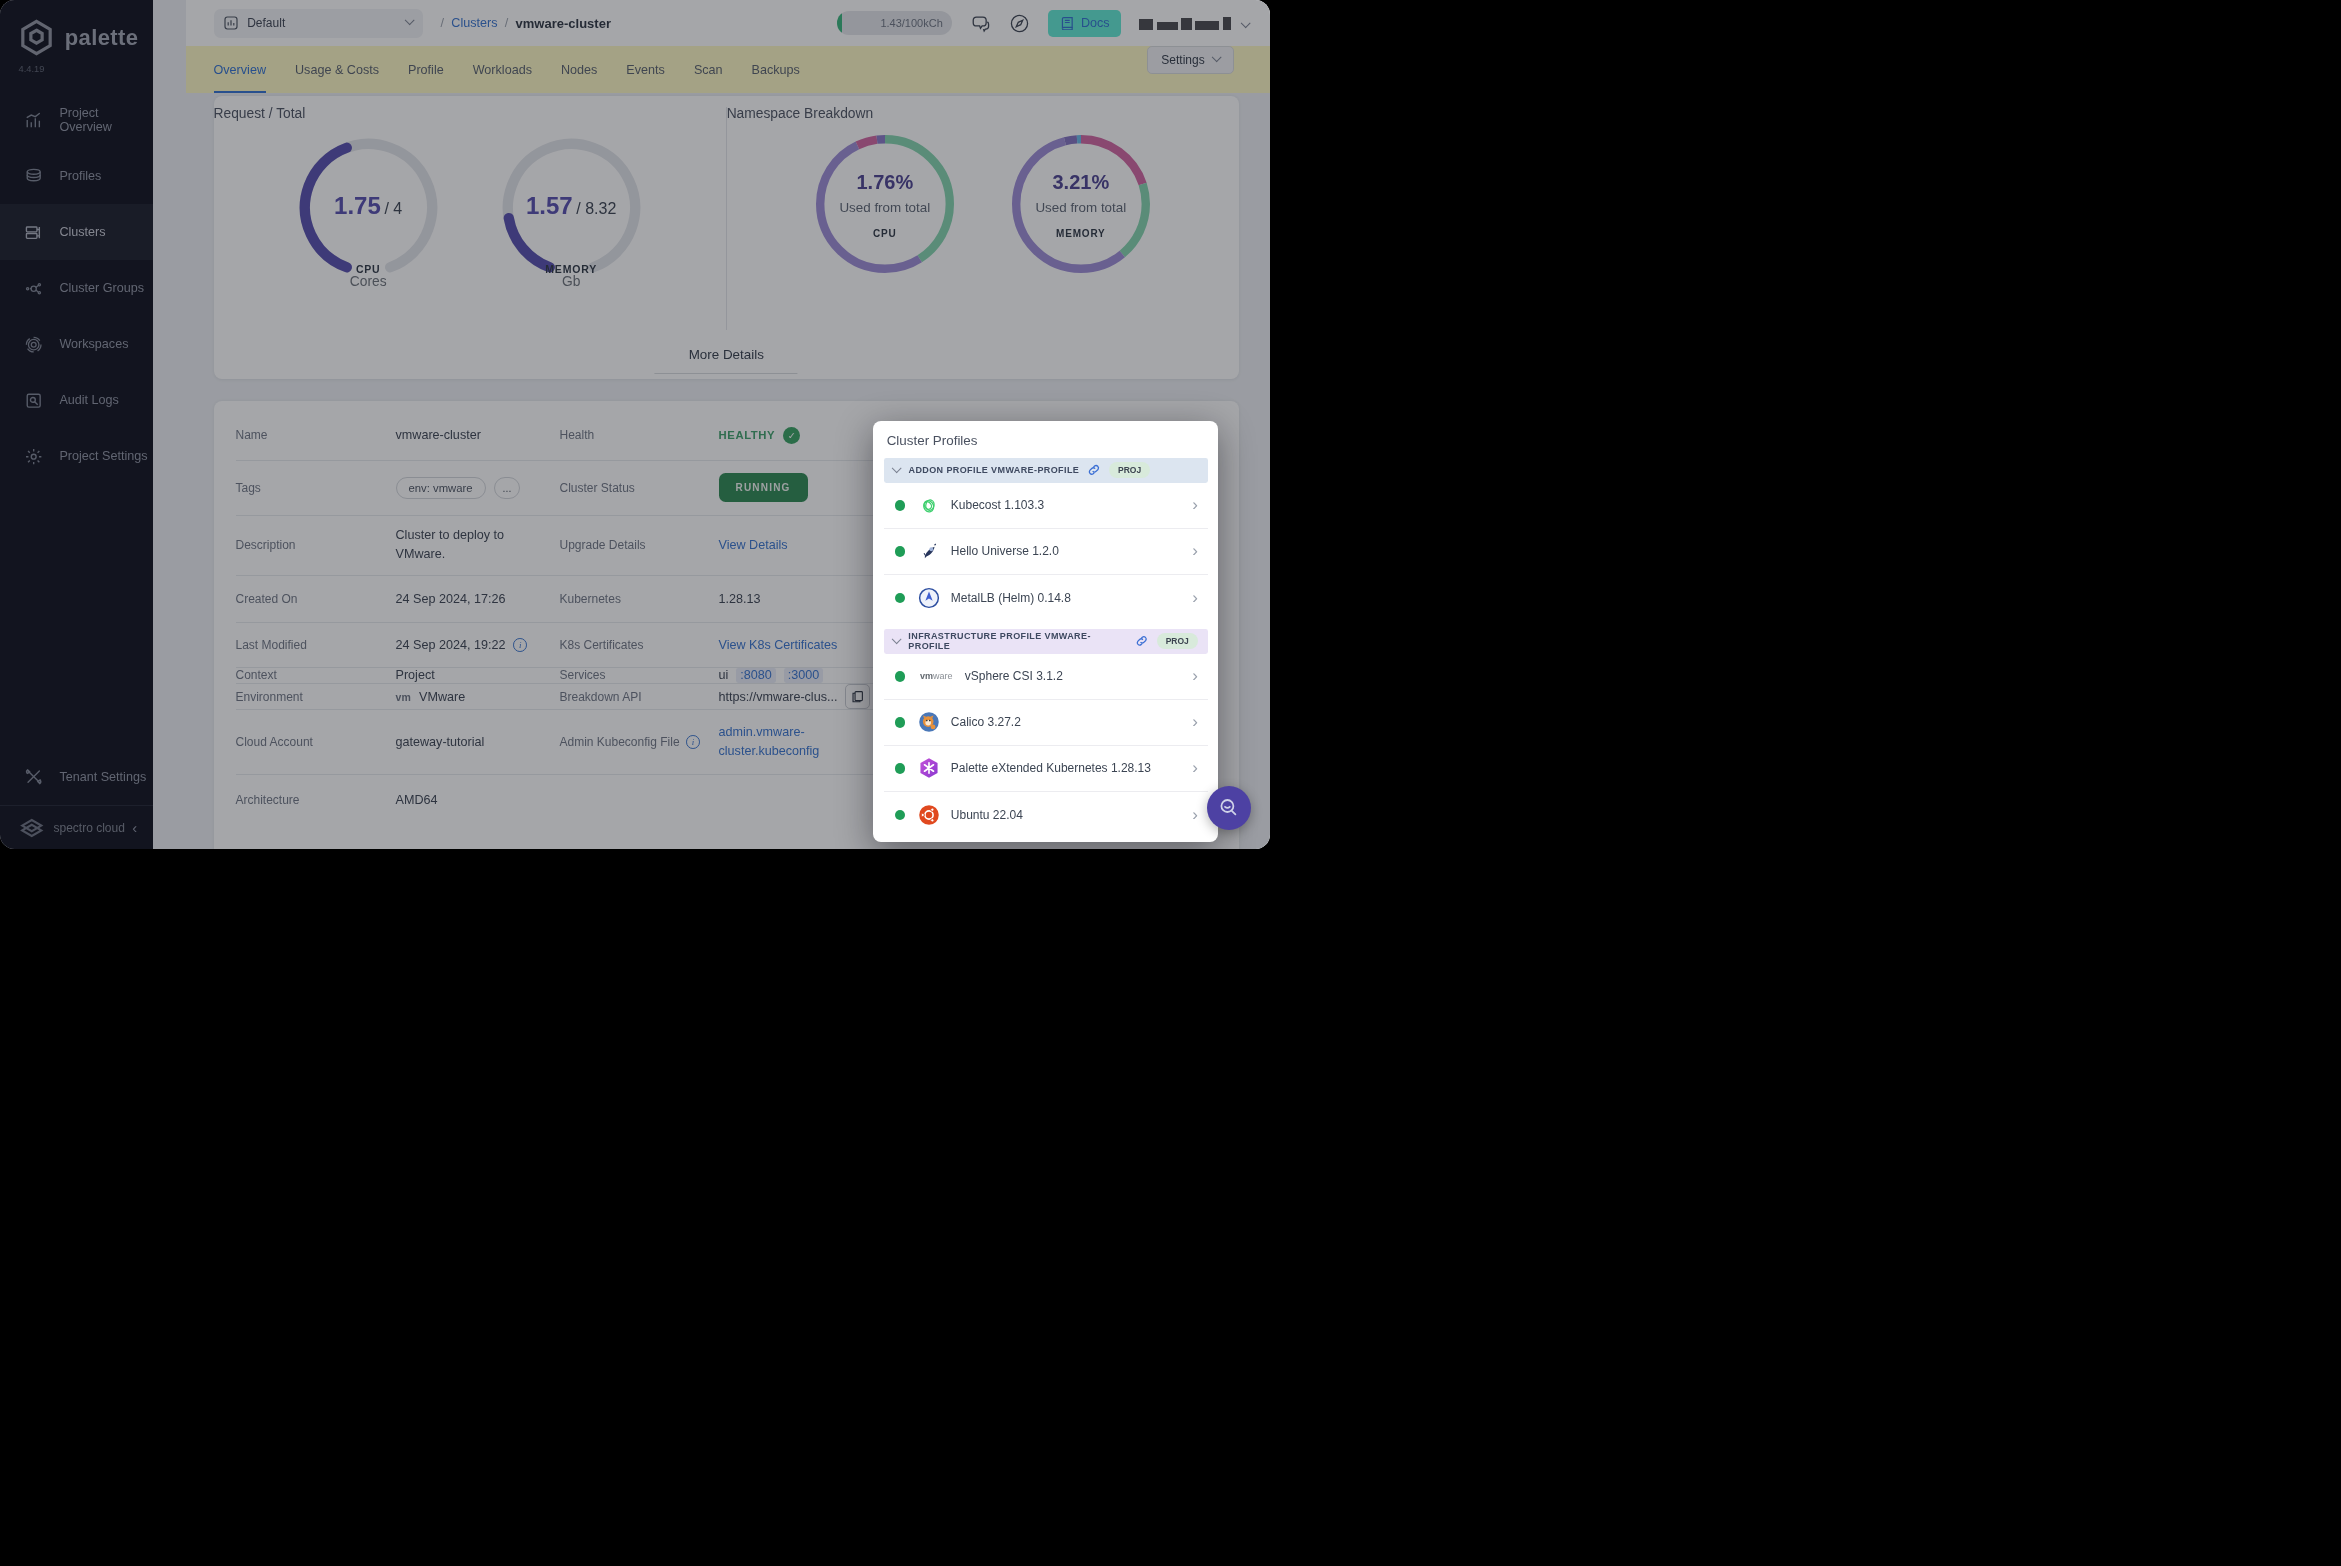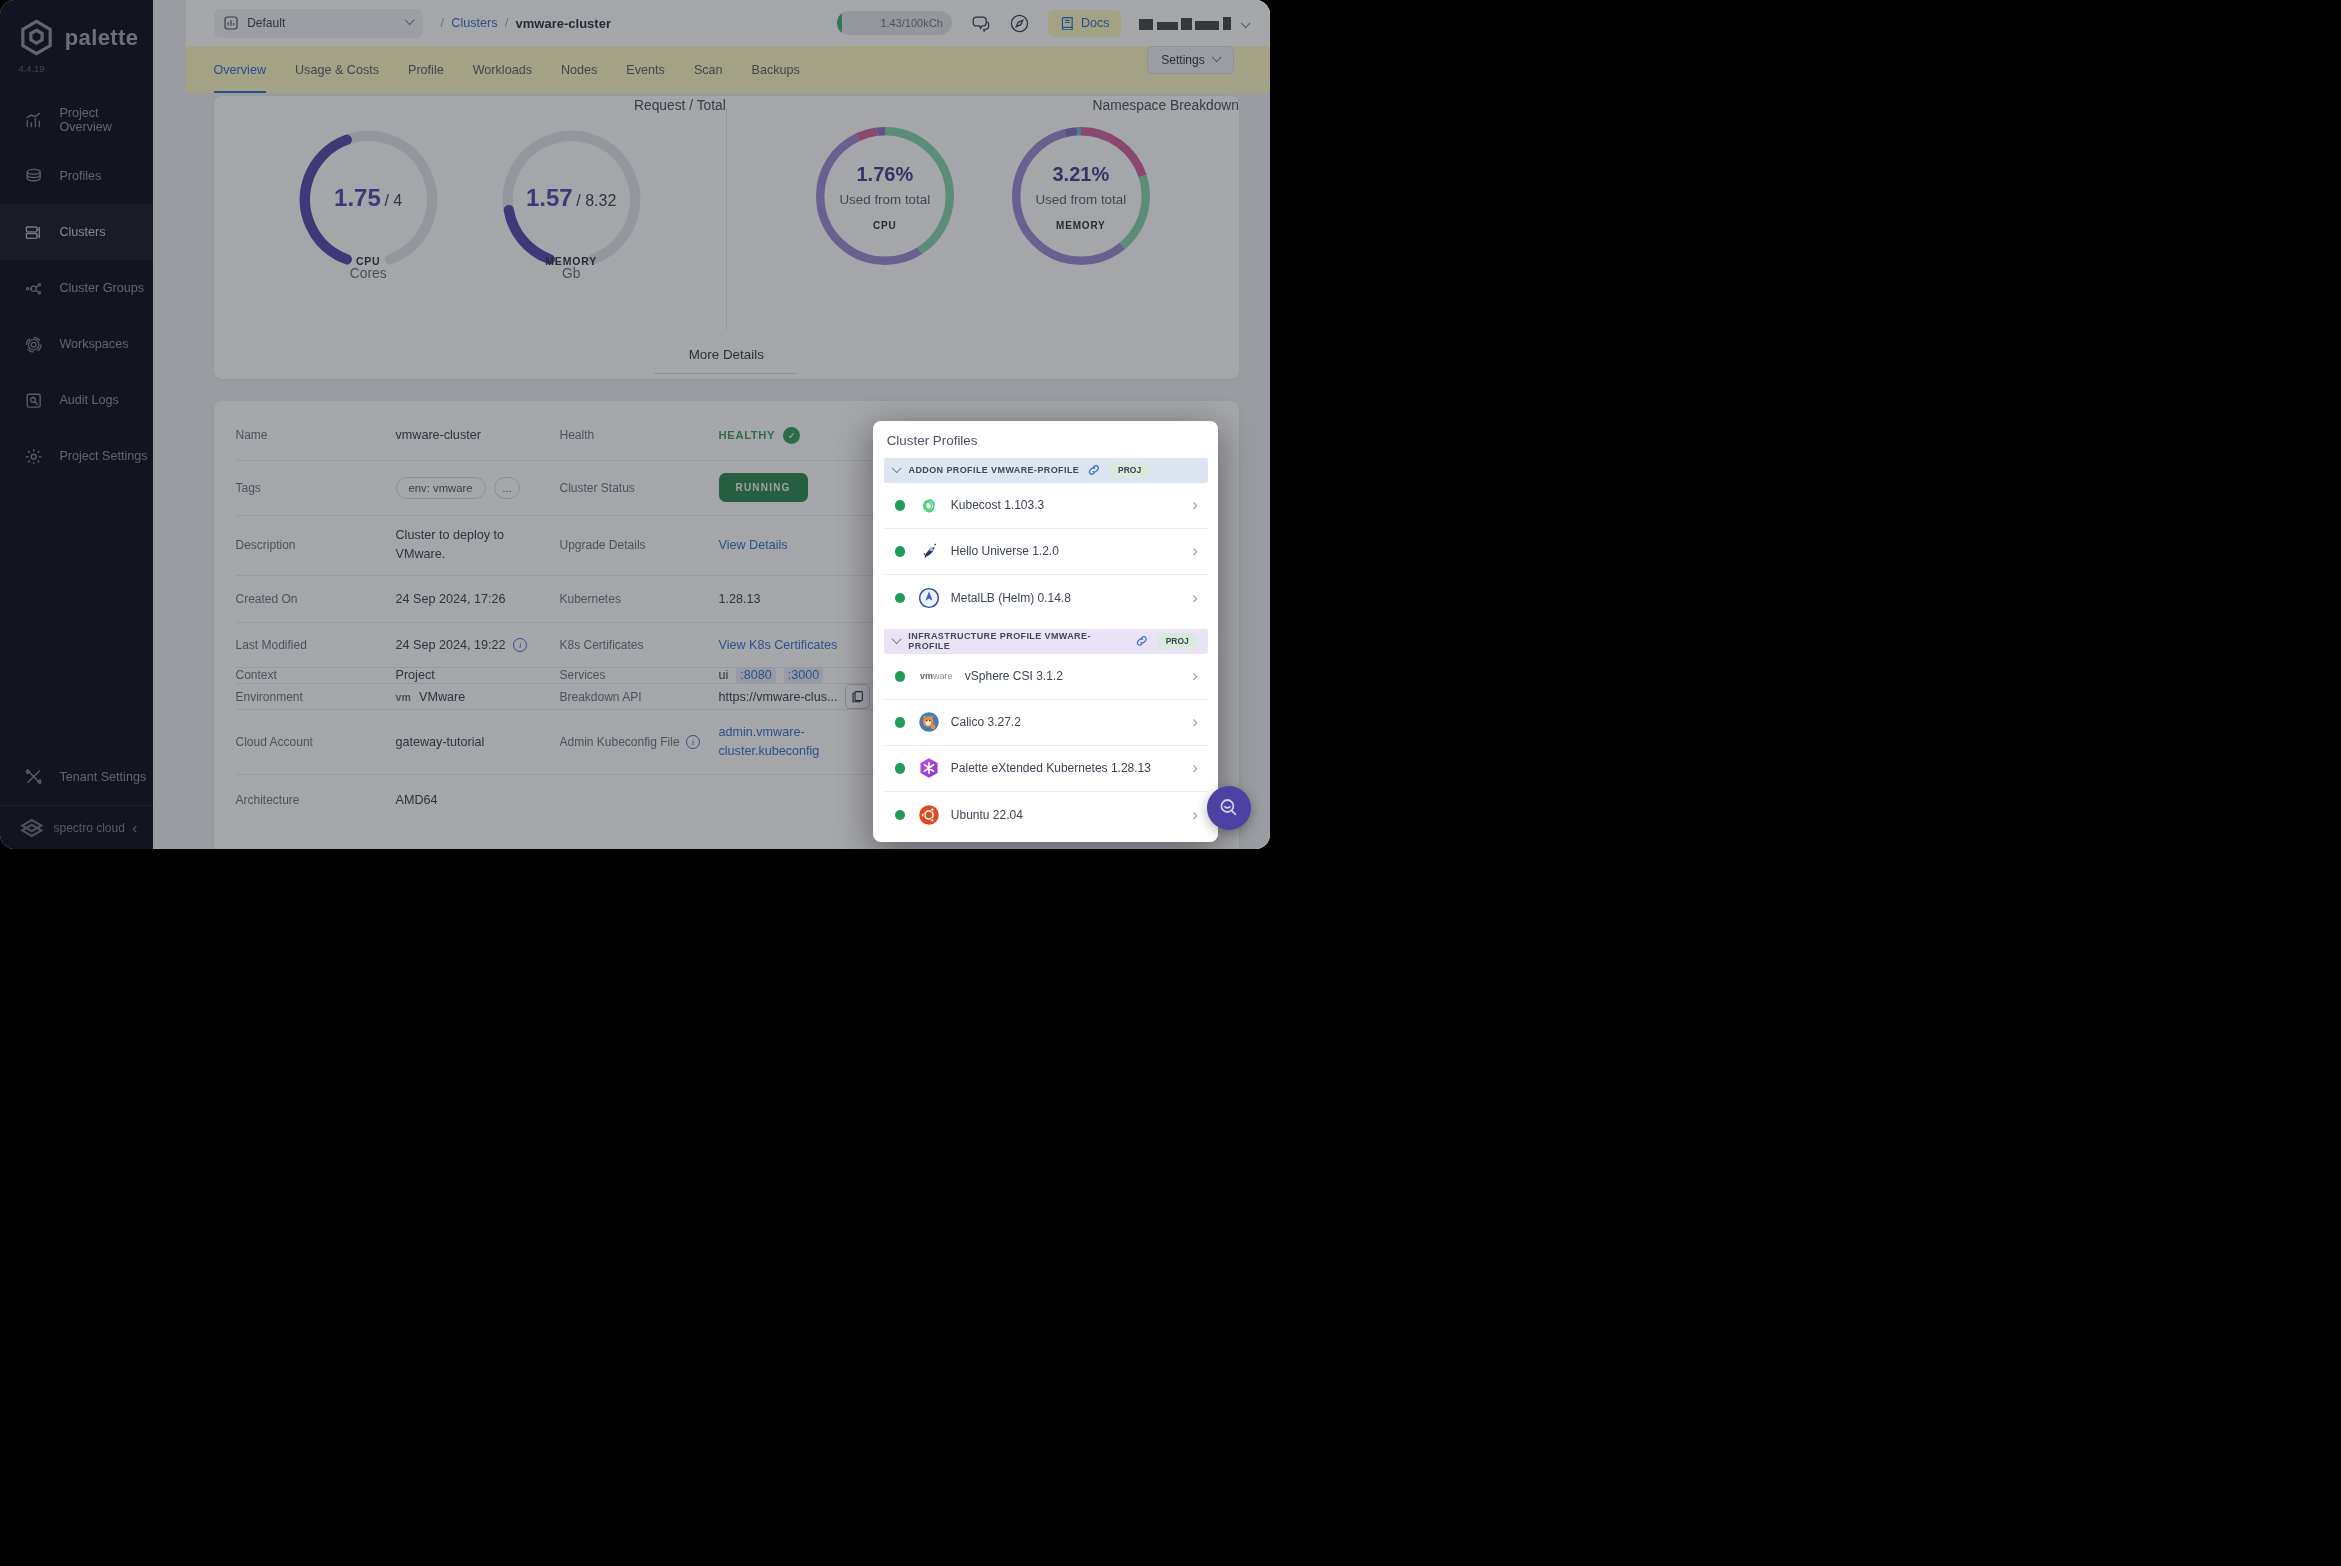"Docs" .docs-btn { background: #fef9c3 -> #5eead4 }
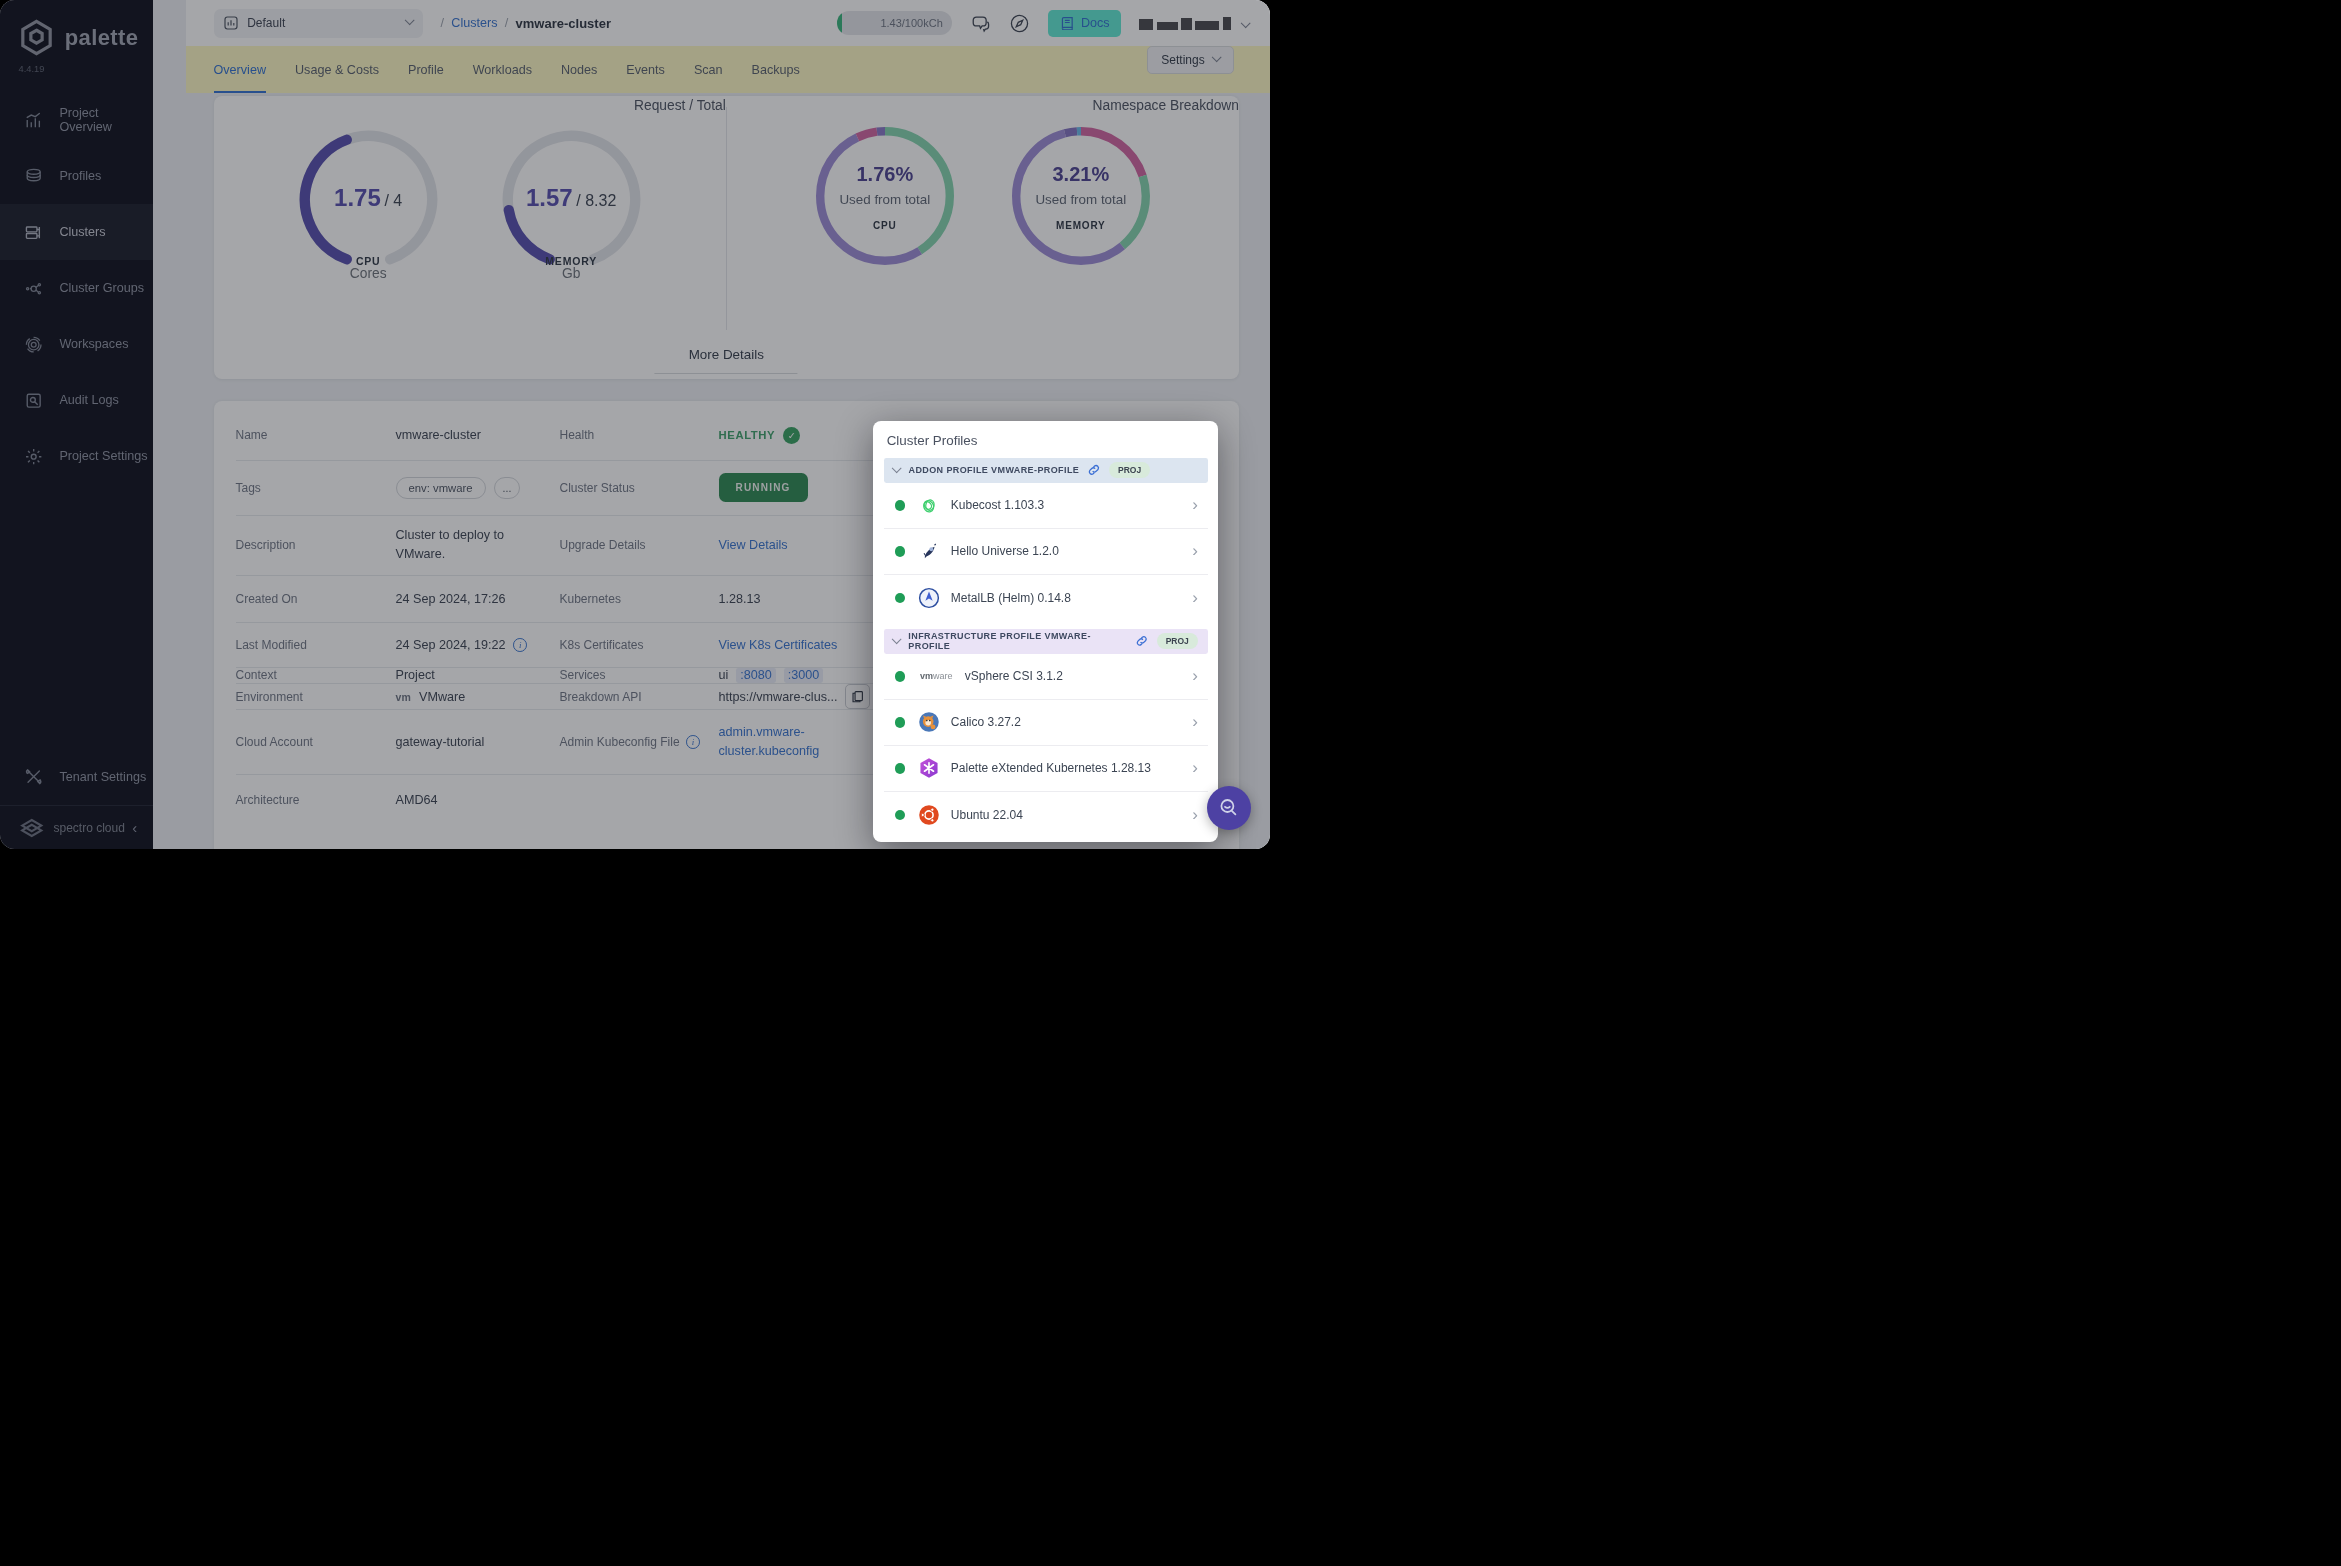"Request / Total" .half-title { margin-top: 2px -> 10px; text-align: right -> left }
